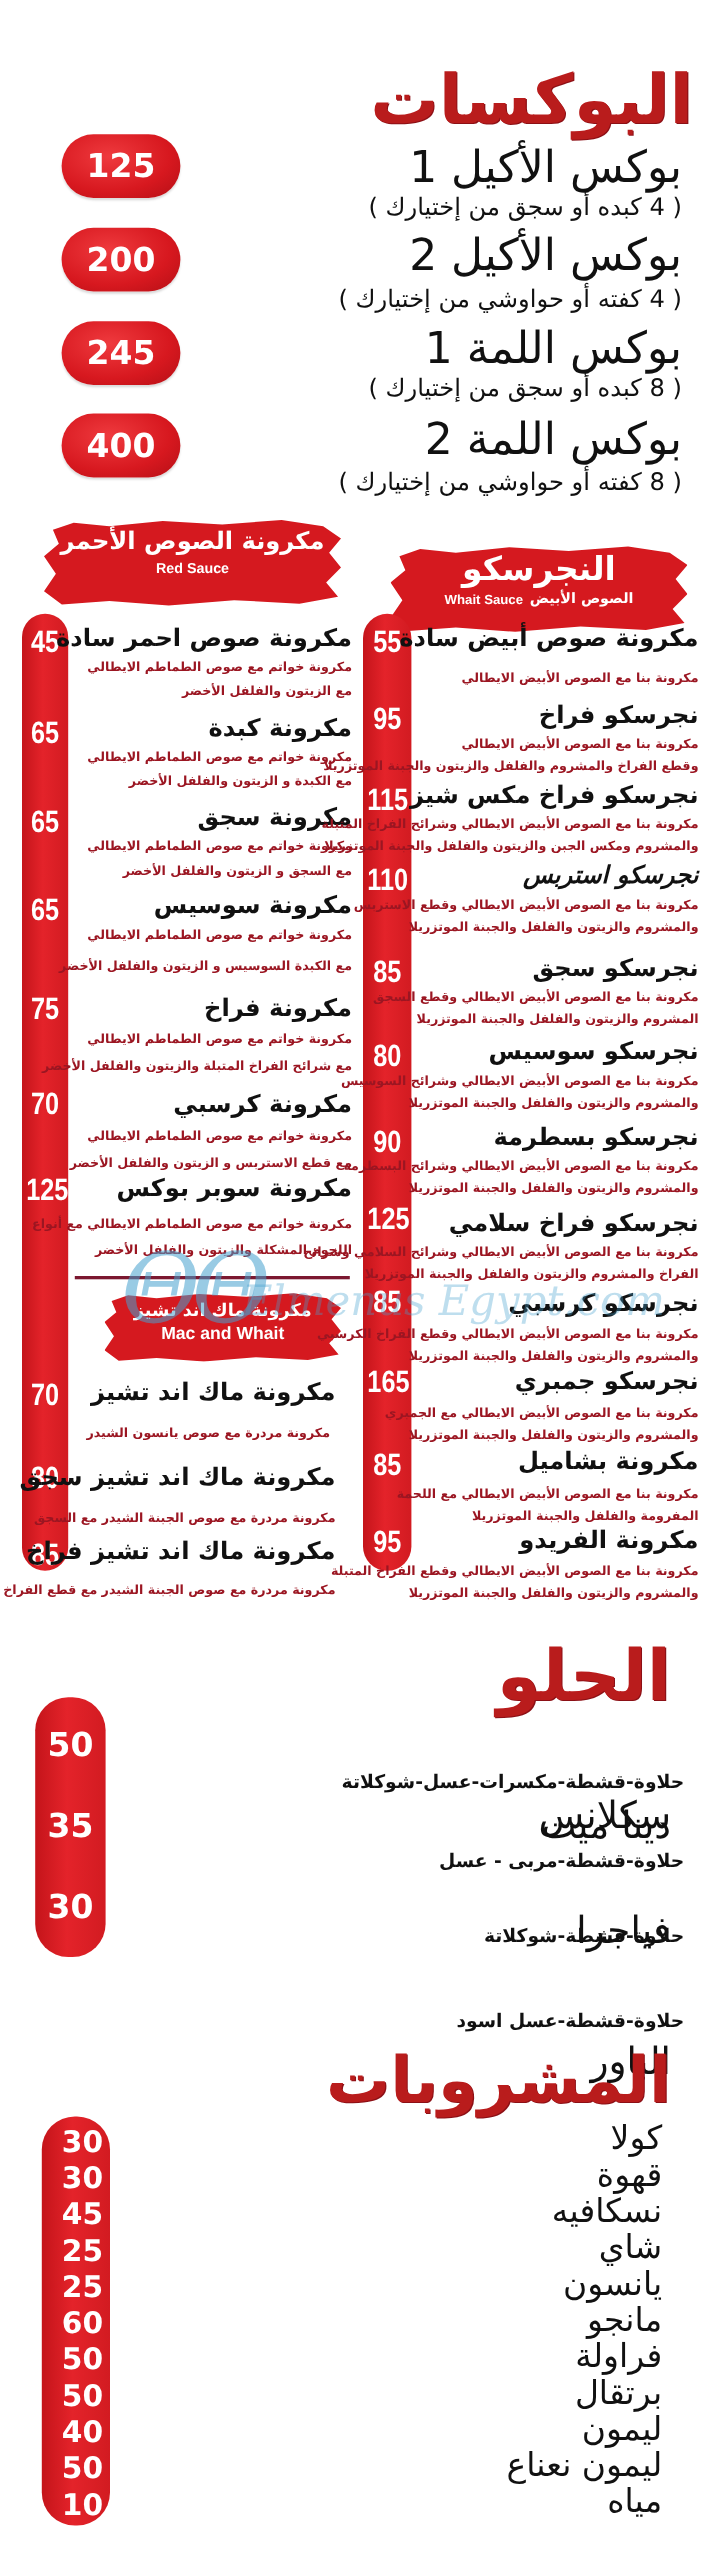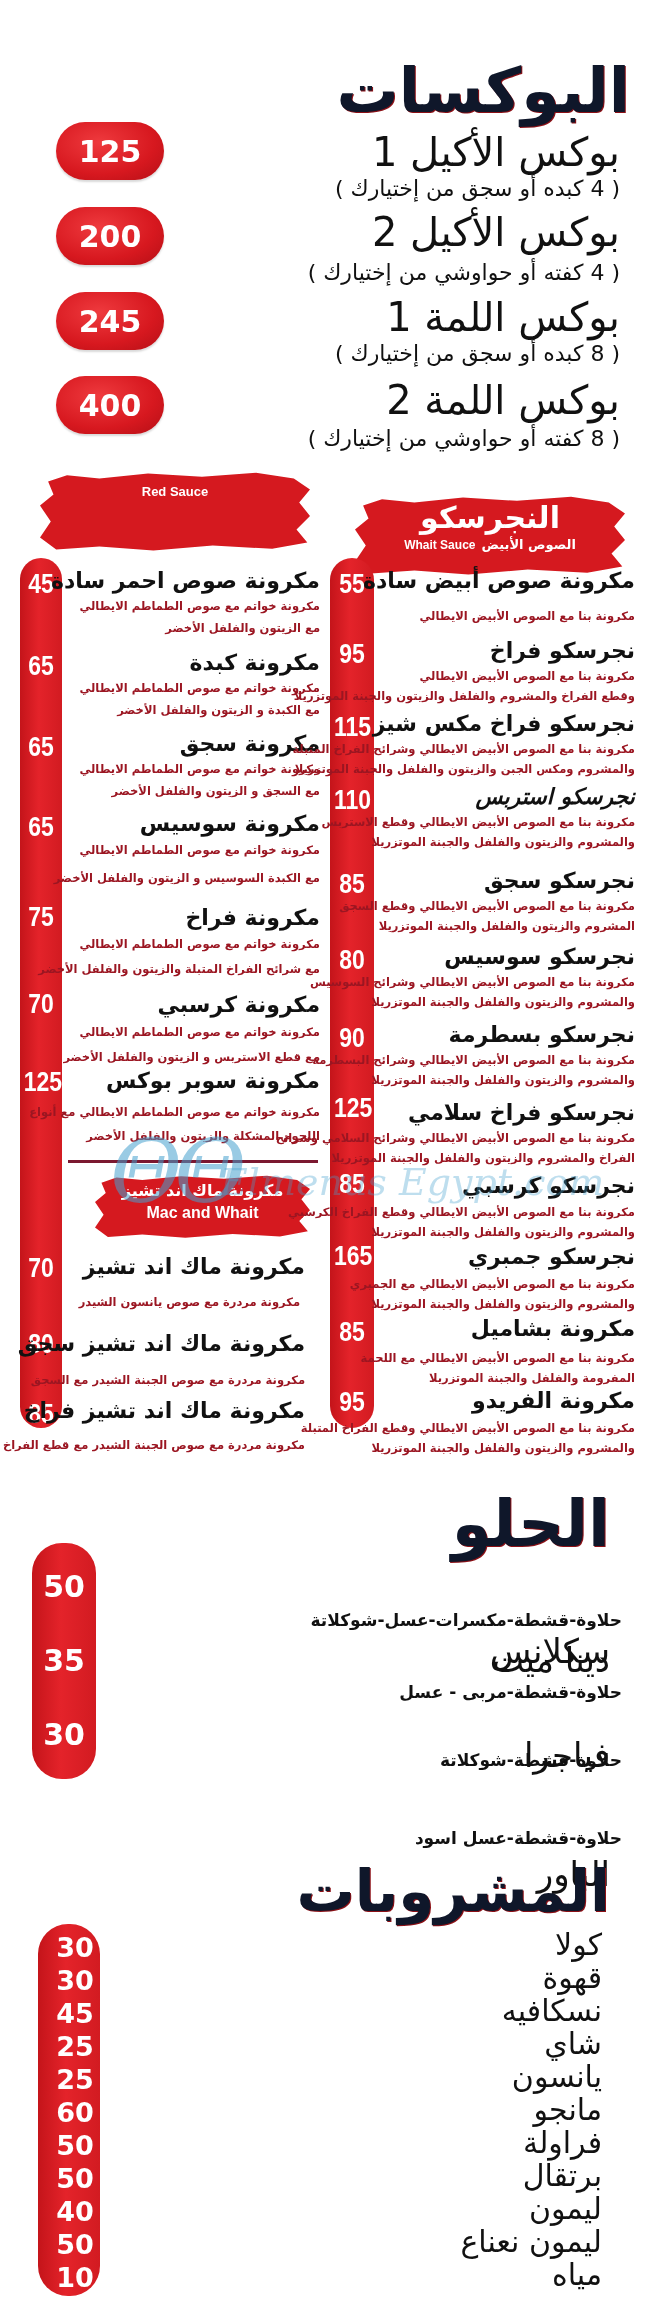"البوكسات" .section-title { color: #0f172a -> #b91c1c }
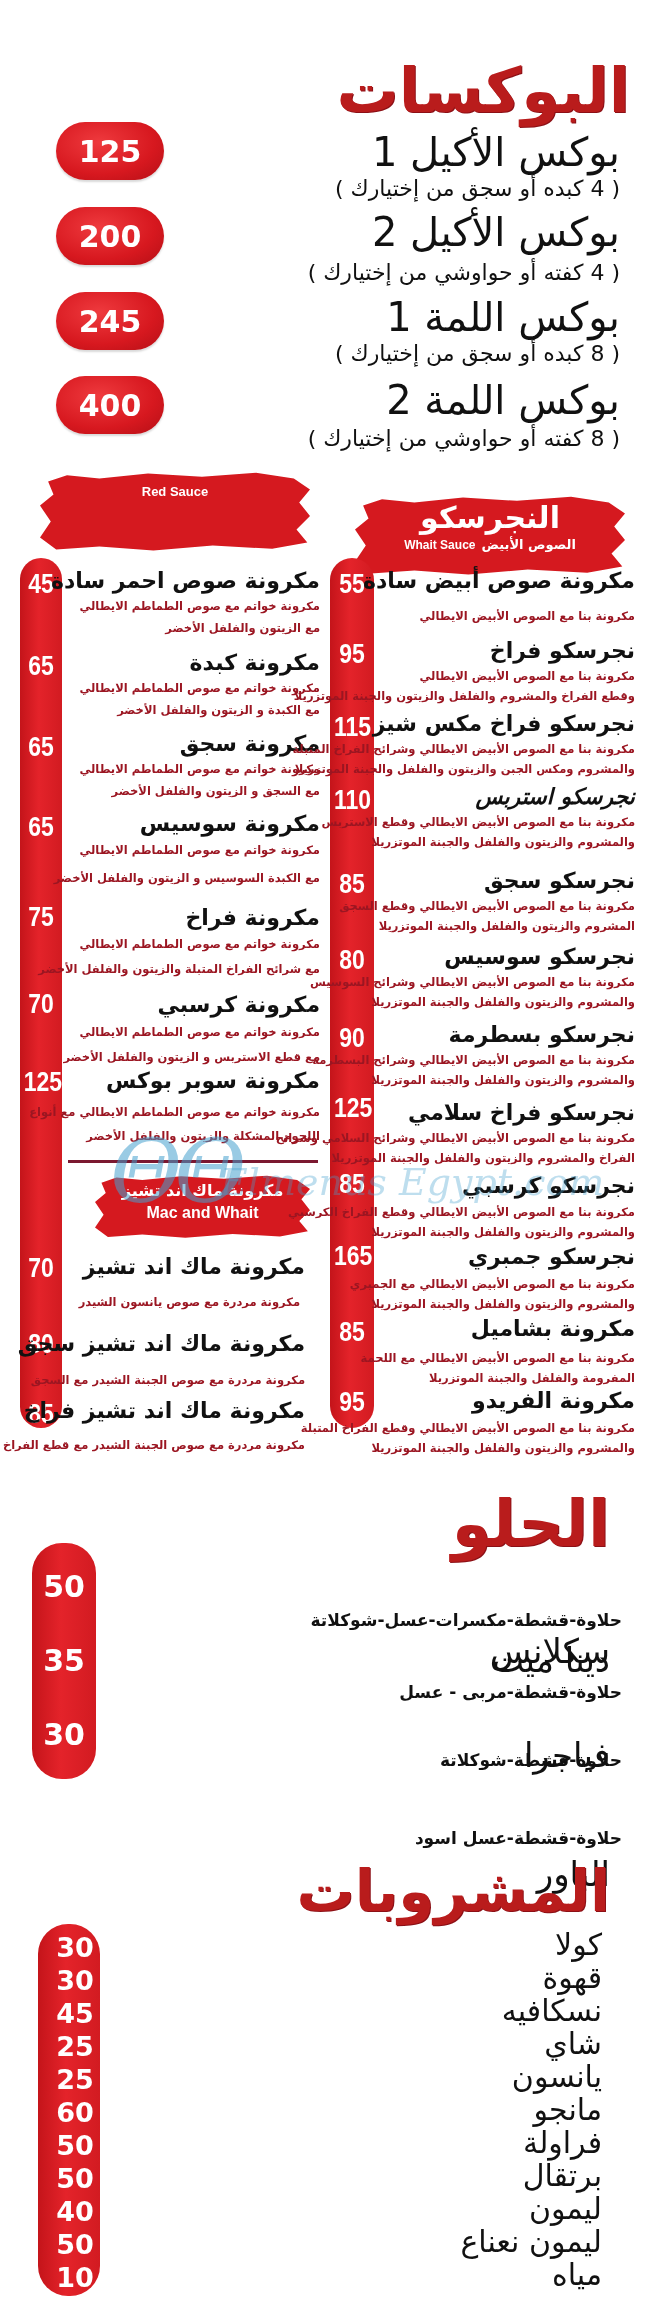"مكرونة الصوص الأحمر" span.b-ar { html: none -> <span>مكرونة الصوص الأحمر</span> }
